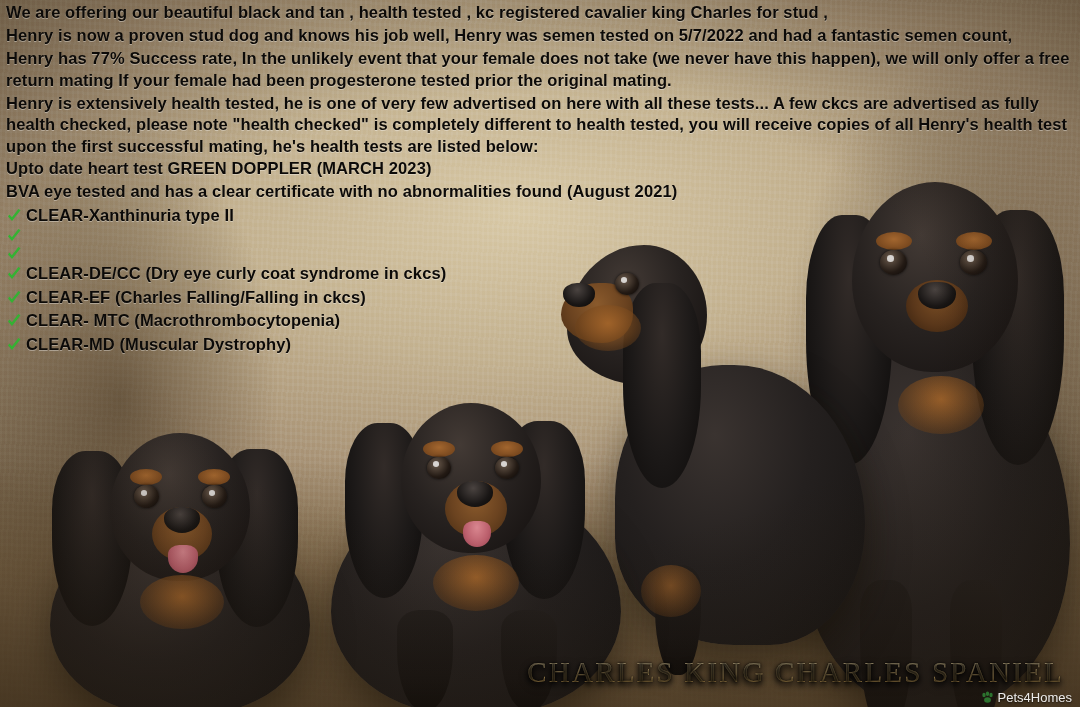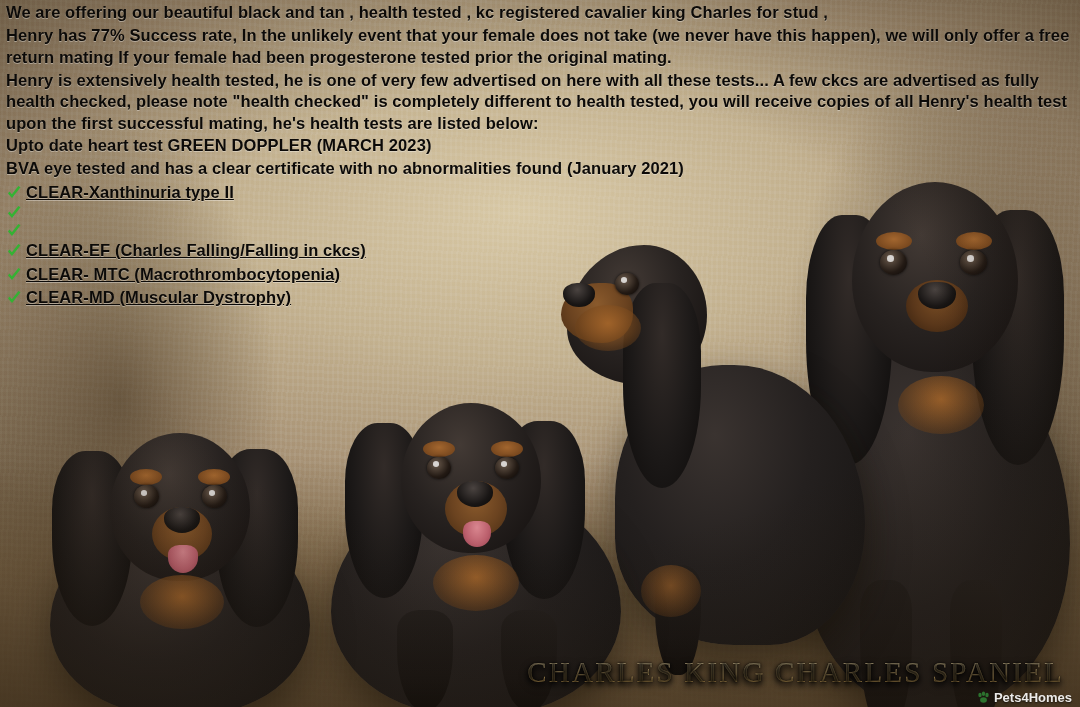"Henry is now a proven" p.para { html: none -> <p>Henry is now a proven stud dog and knows his job well, Henry was semen tested on 5/7/2022 and had a fantastic semen count,</p> }
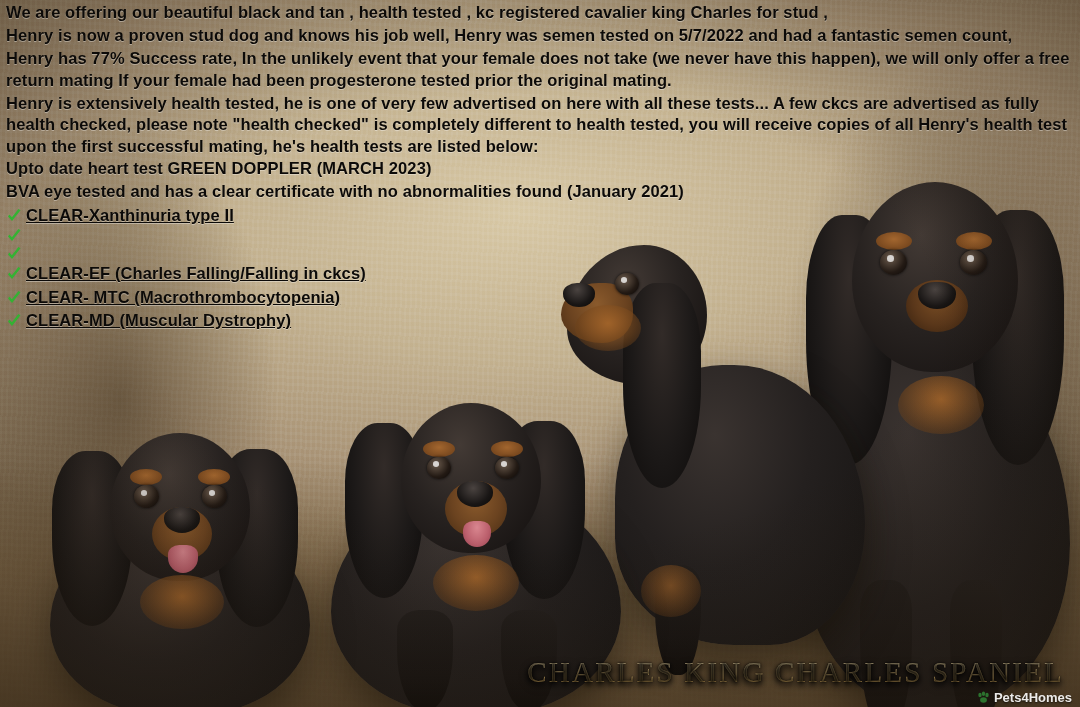"BVA eye tested and has" p.para { text: January -> August }
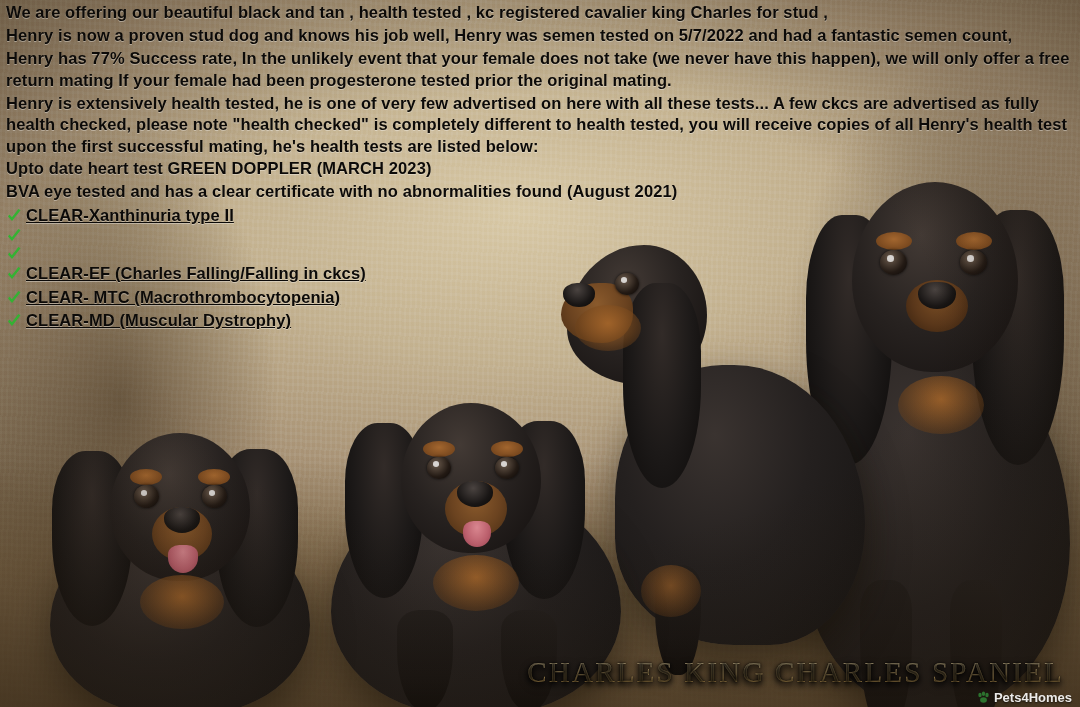"CLEAR-Xanthinuria type II" .headline-list { text-decoration: underline -> none }
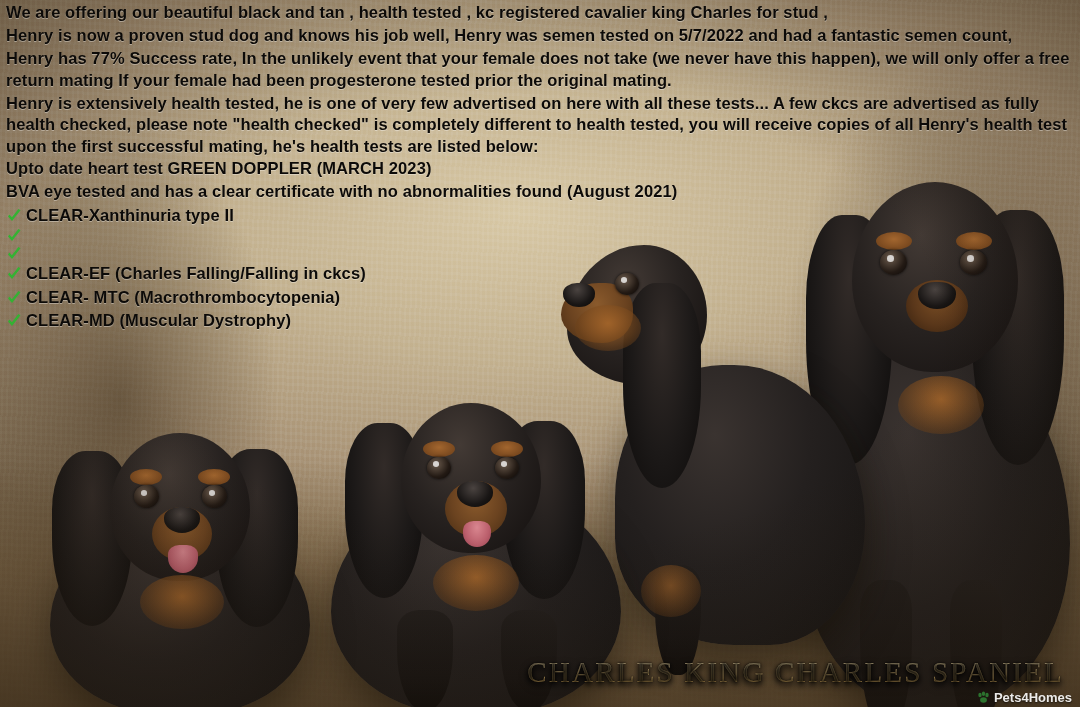"CLEAR-DE/CC (Dry eye curly coat" div.check-line { html: none -> <div> <span> <svg> <path></path> </svg> </span> <span>CLEAR-DE/CC (Dry eye curly coat syndrome in ckcs)</span> </div> }
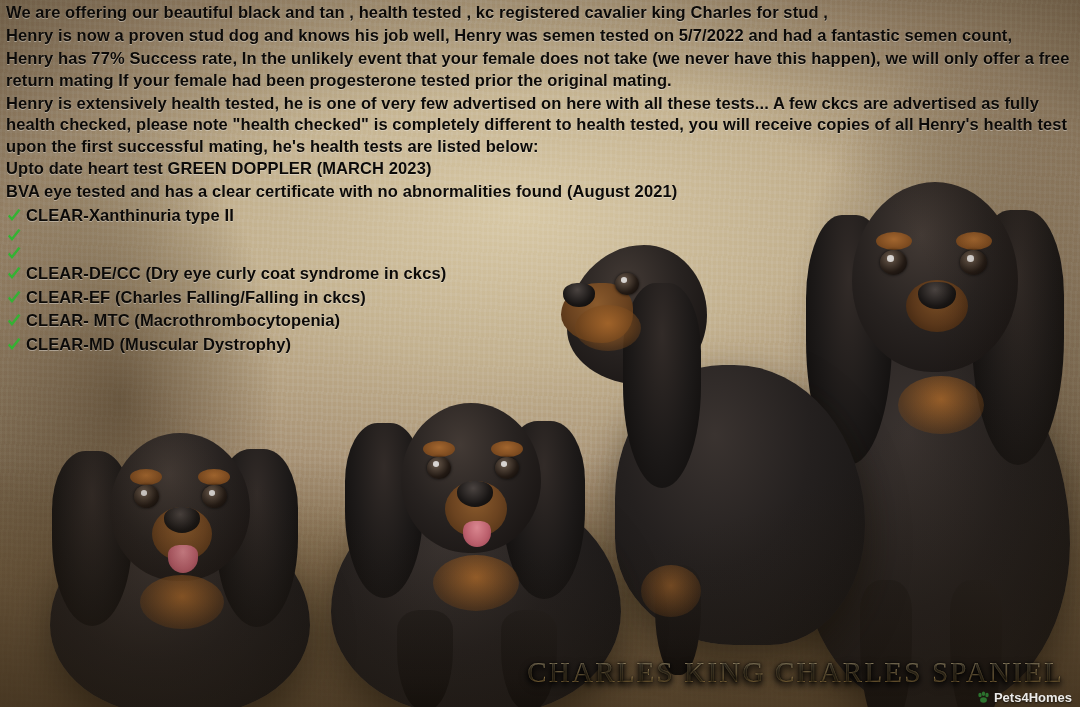"Pets4Homes" .watermark { font-weight: bold -> normal }
